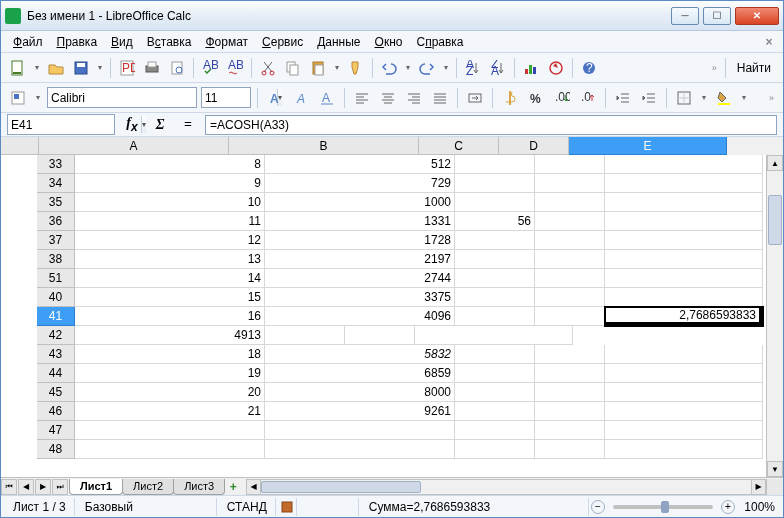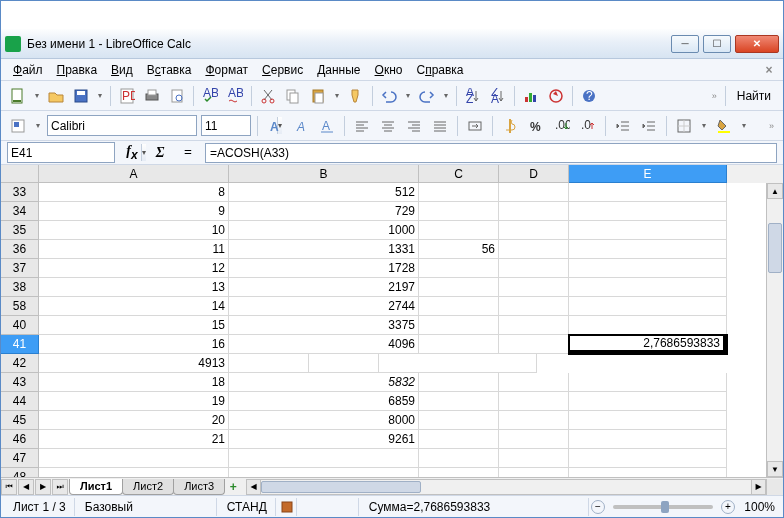"Без имени 1 - LibreOffice" .titlebar { margin-top: 28px -> none }
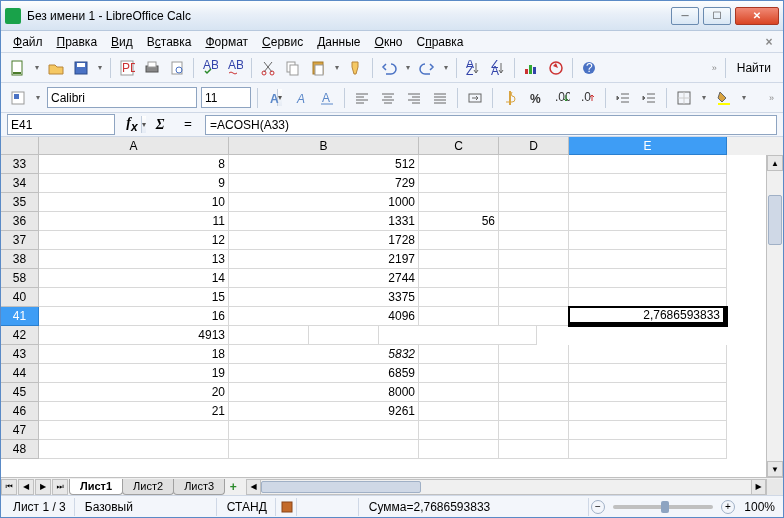"33" .grid-body { padding-left: none -> 36px }
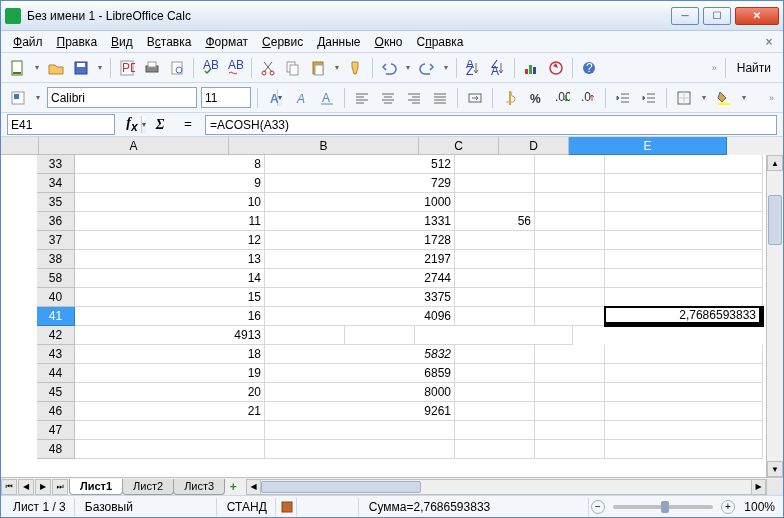"58" div.row-header { text: 58 -> 51 }
